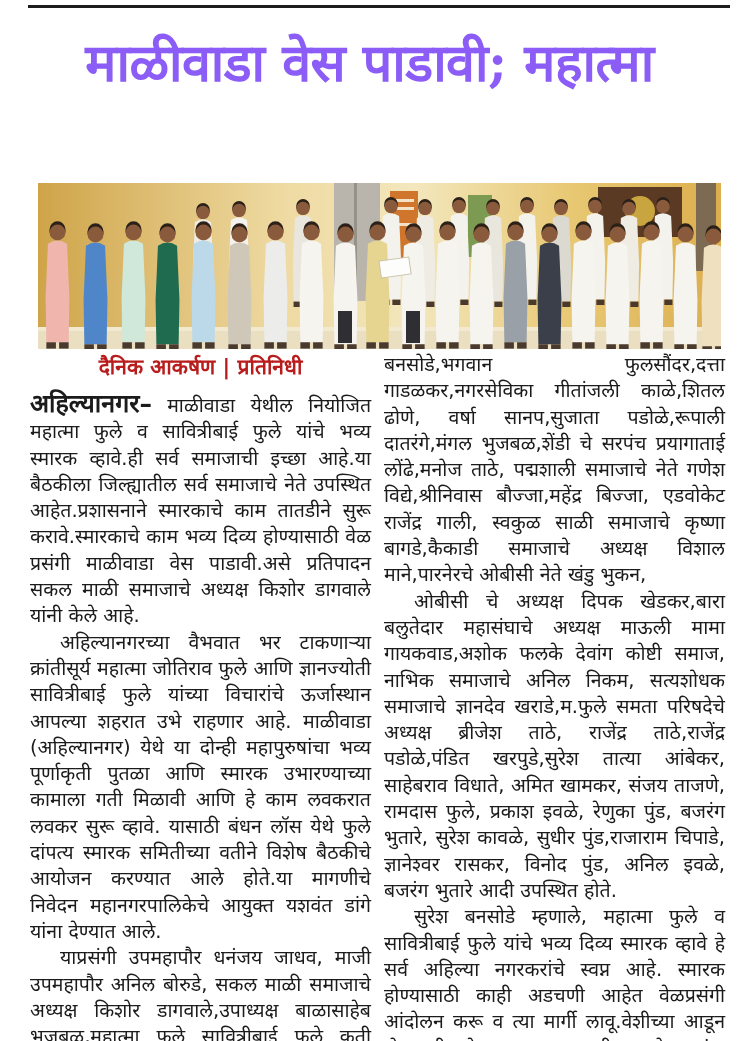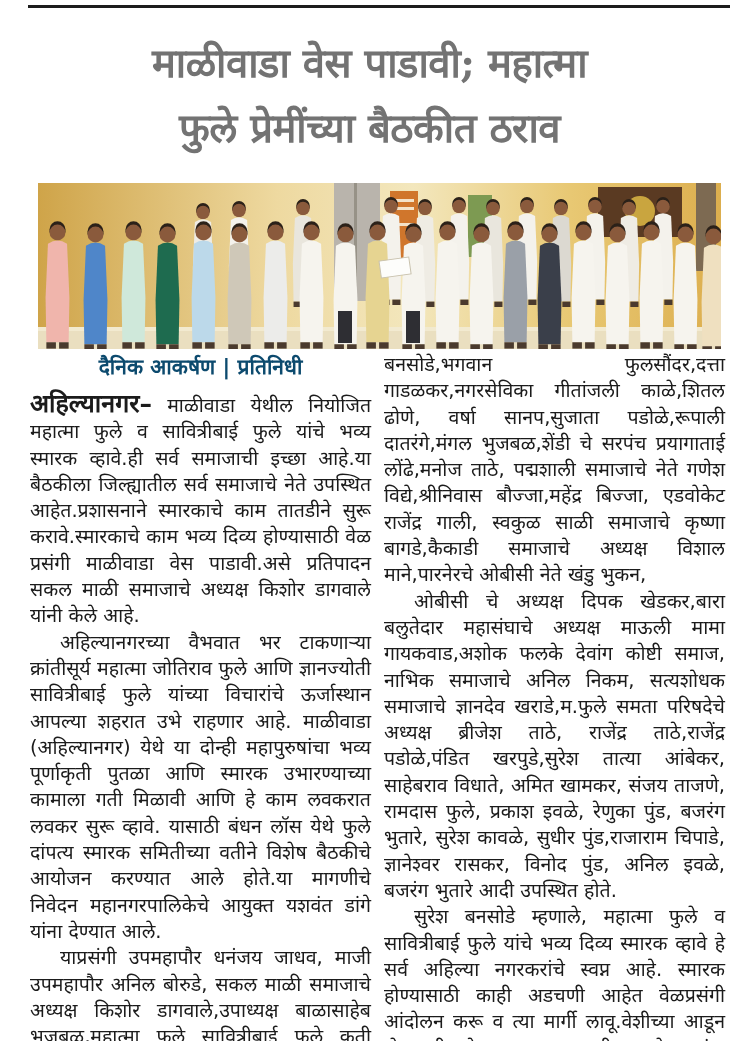"माळीवाडा वेस पाडावी; महात्मा" .headline { color: #737373 -> #8b5cf6; font-size: 40px -> 52px }
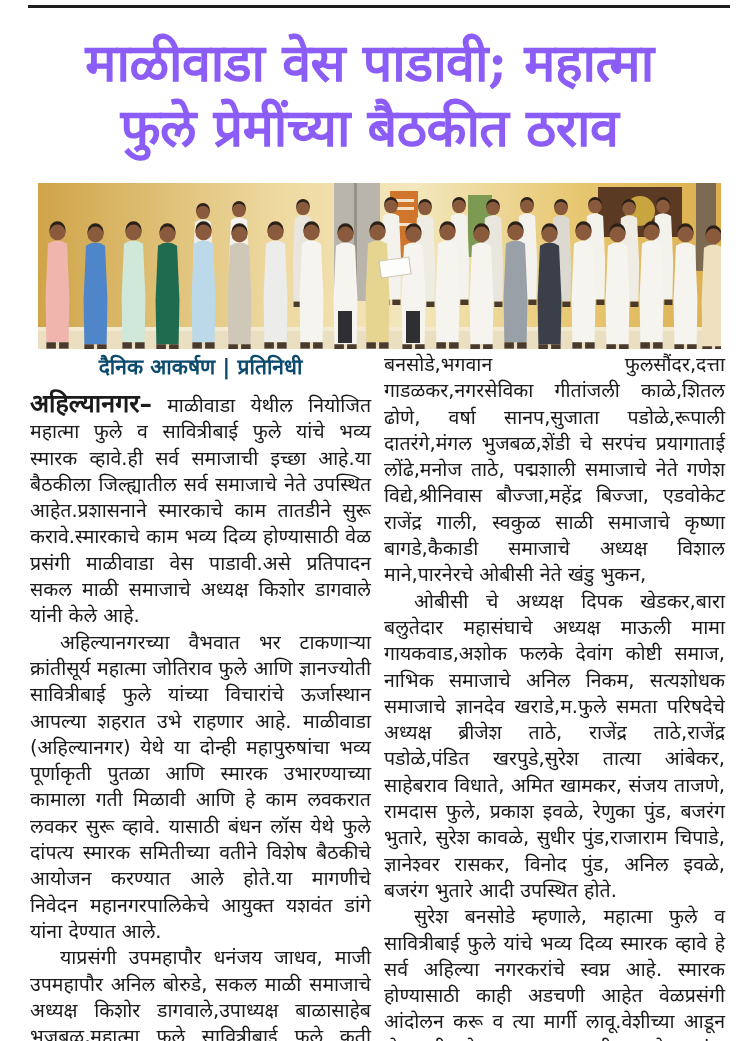"फुले प्रेमींच्या बैठकीत ठराव" div { html: <div>फुले प्रेमींच्या बैठकीत ठराव</div> -> none }
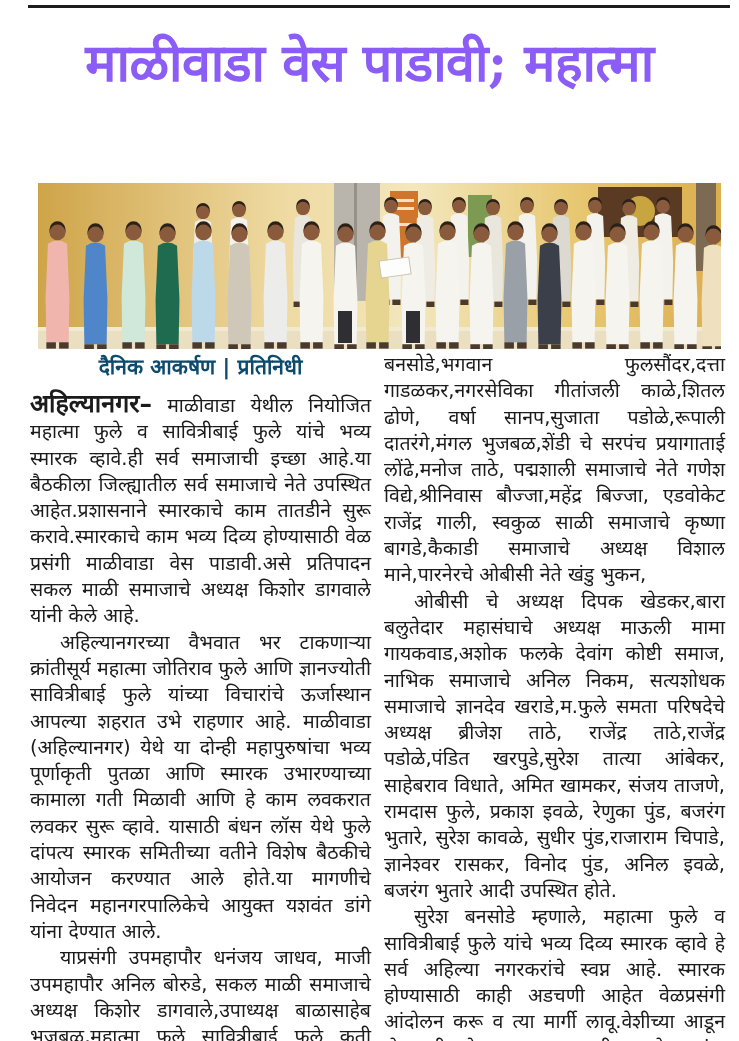"दैनिक आकर्षण | प्रतिनिधी" .byline { color: #0c4a6e -> #b91c1c }
